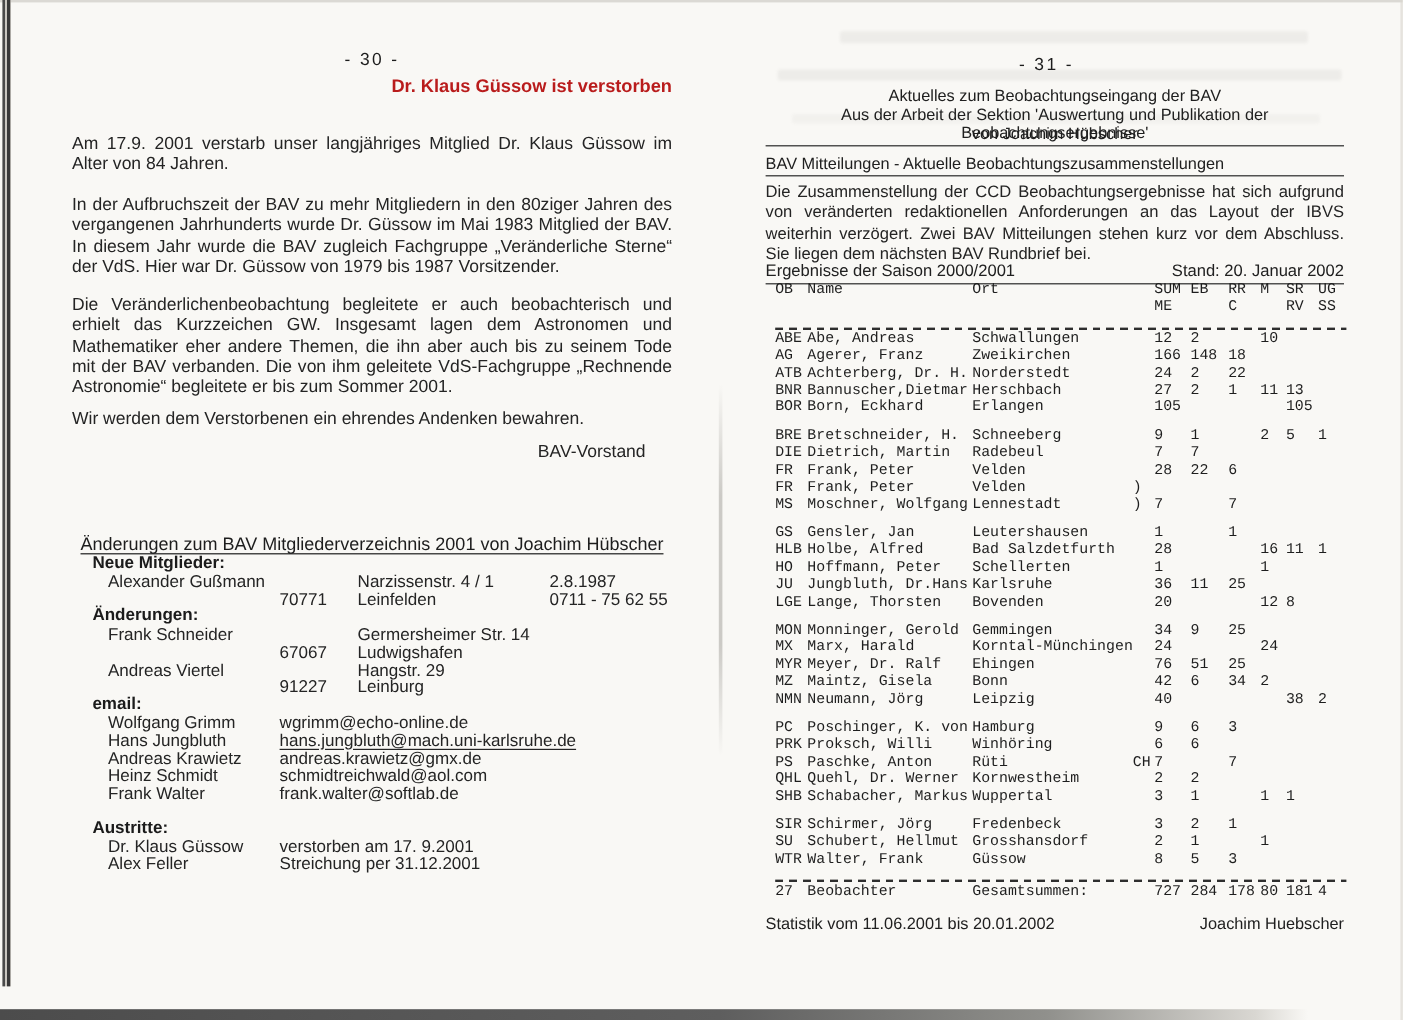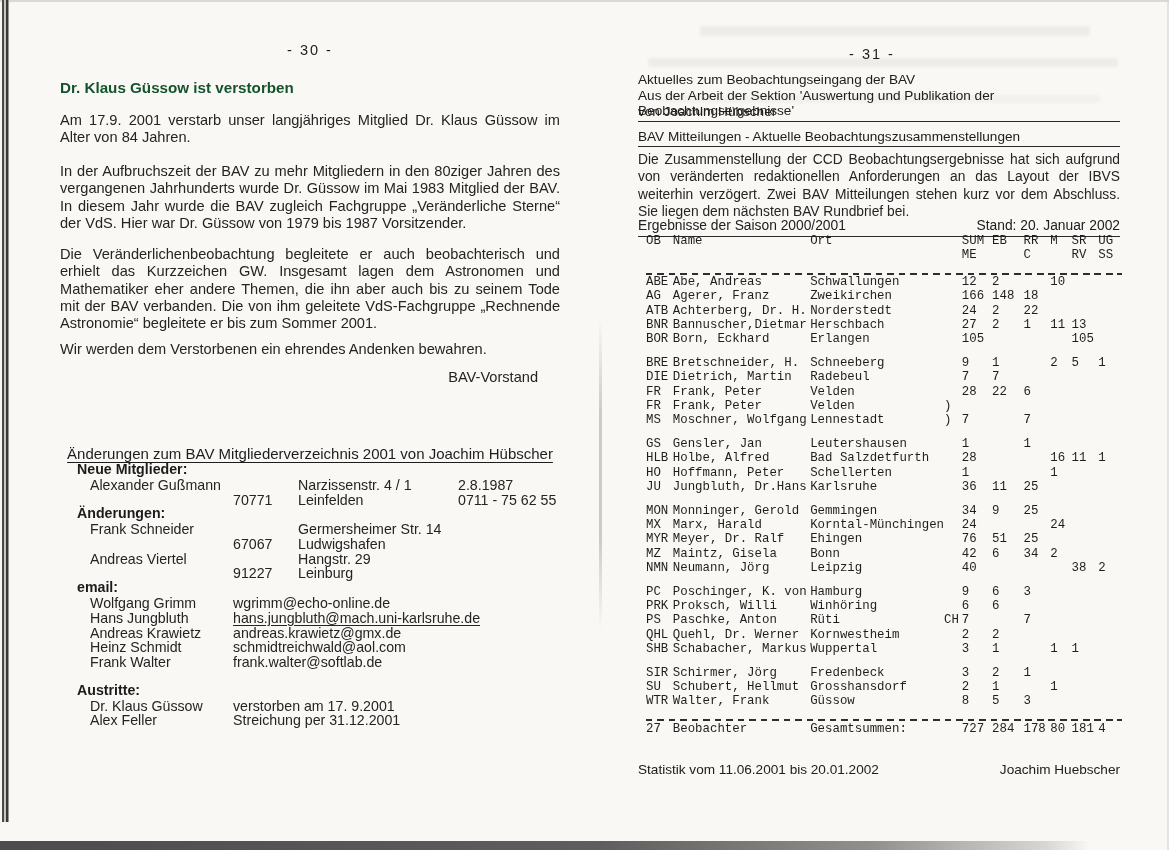"Dr. Klaus Güssow ist verstorben" .ob-title { color: #14532d -> #b91c1c; text-align: left -> right; top: 79px -> 64px }
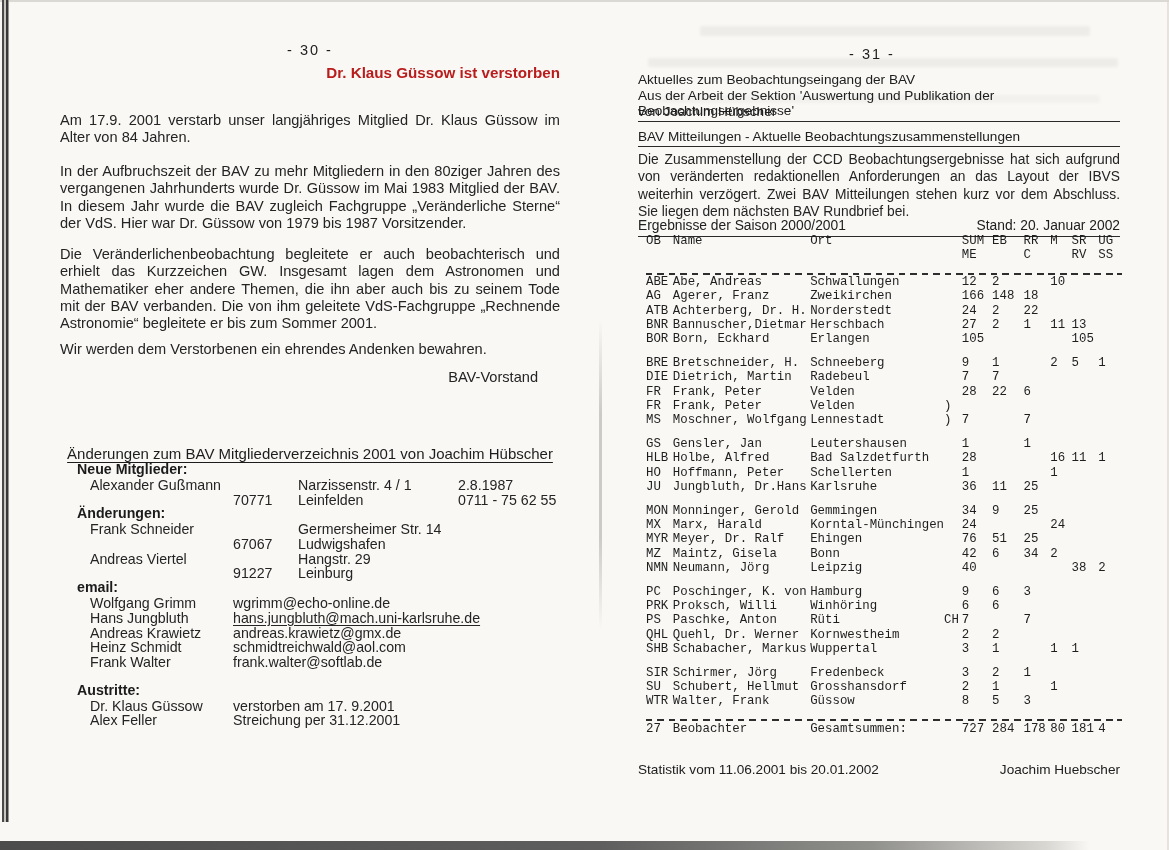"Aktuelles zum Beobachtungseingang der" .r-head { text-align: left -> center }
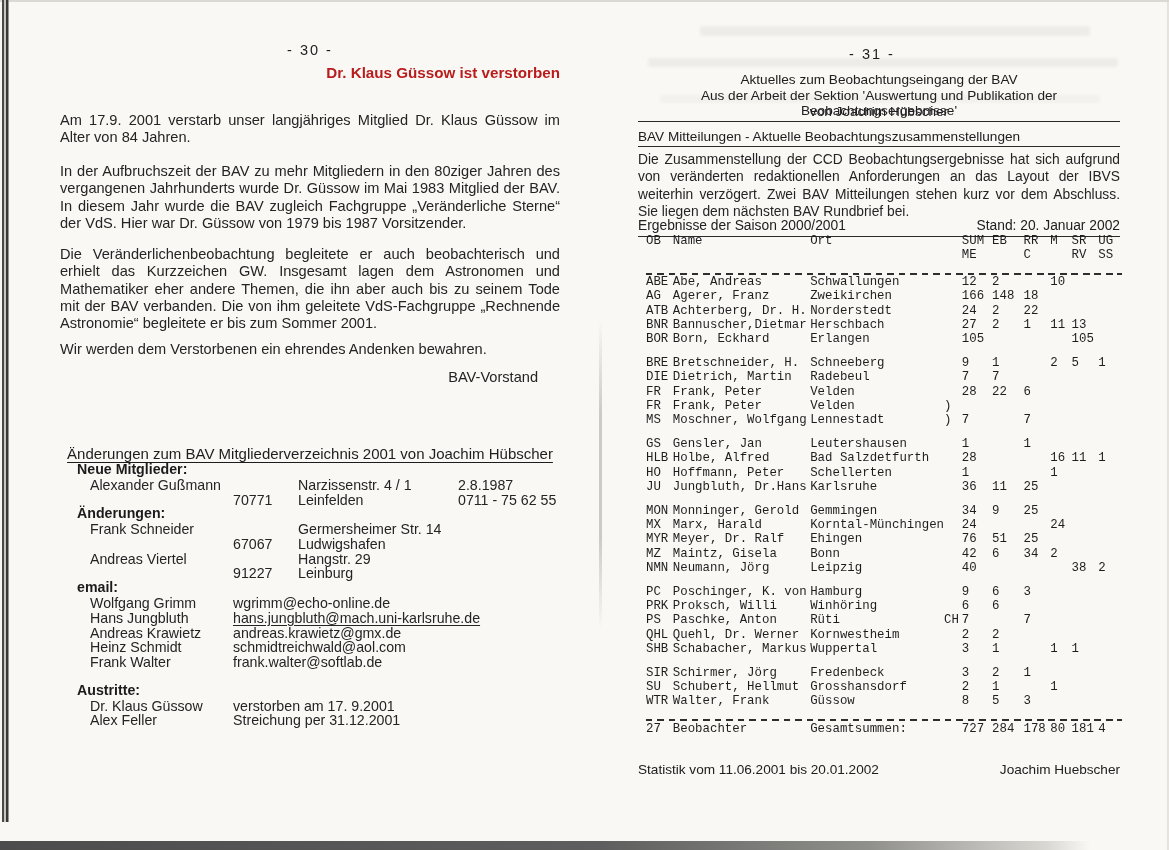"LGE" tr { html: none -> <tr> <td>LGE</td> <td>Lange, Thorsten</td> <td>Bovenden</td> <td></td> <td>20</td> <td></td> <td></td> <td>12</td> <td>8</td> <td></td> </tr> }
